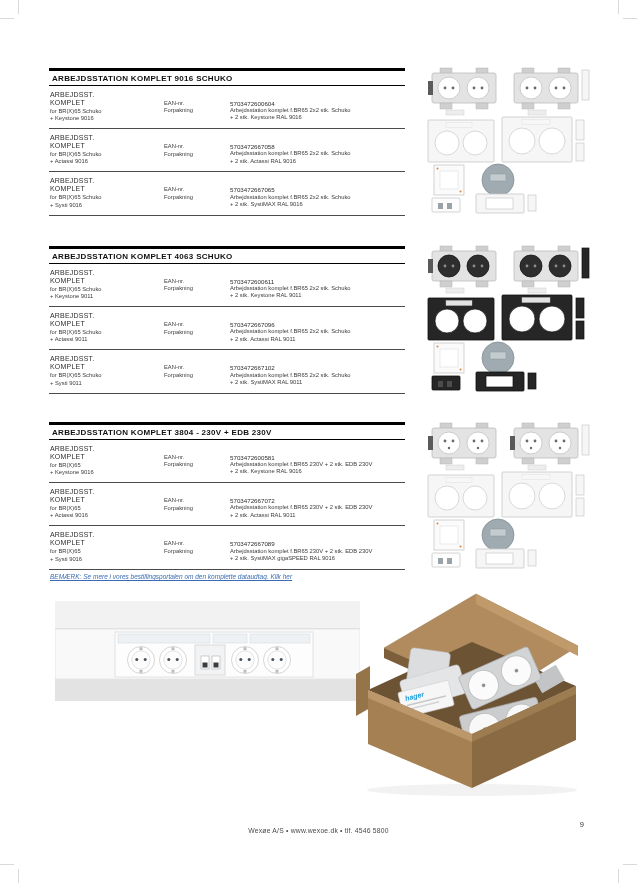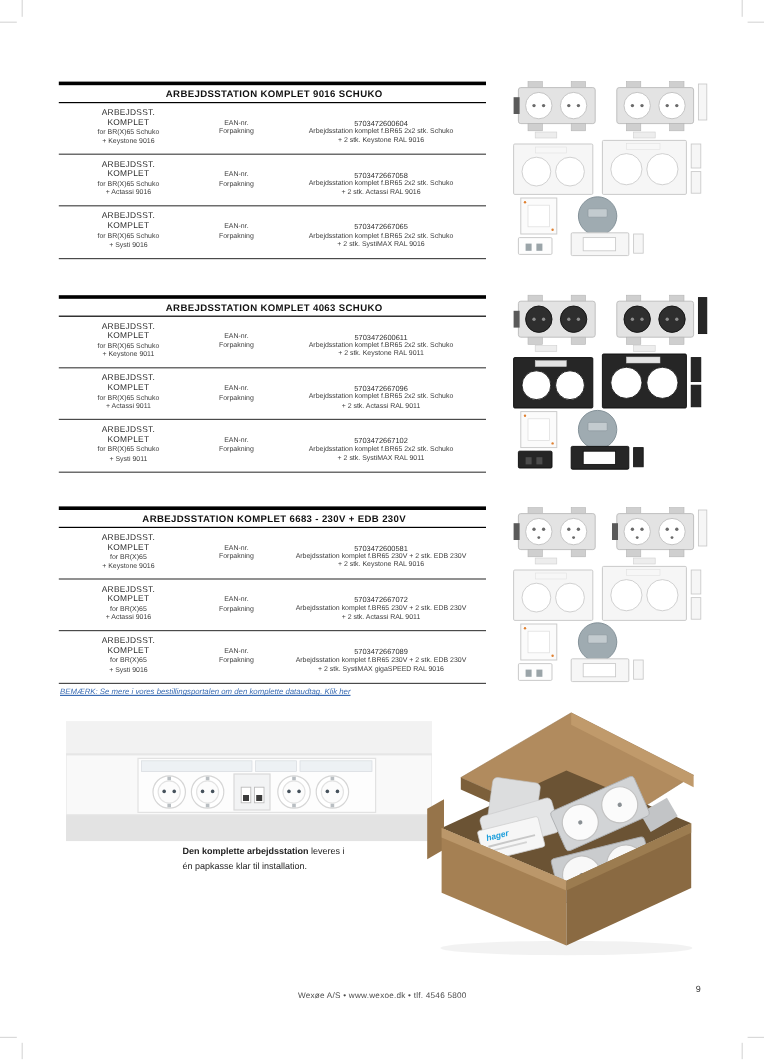"ARBEJDSSTATION KOMPLET 9016 SCHUKO" .tablewrap { text-align: center -> none }
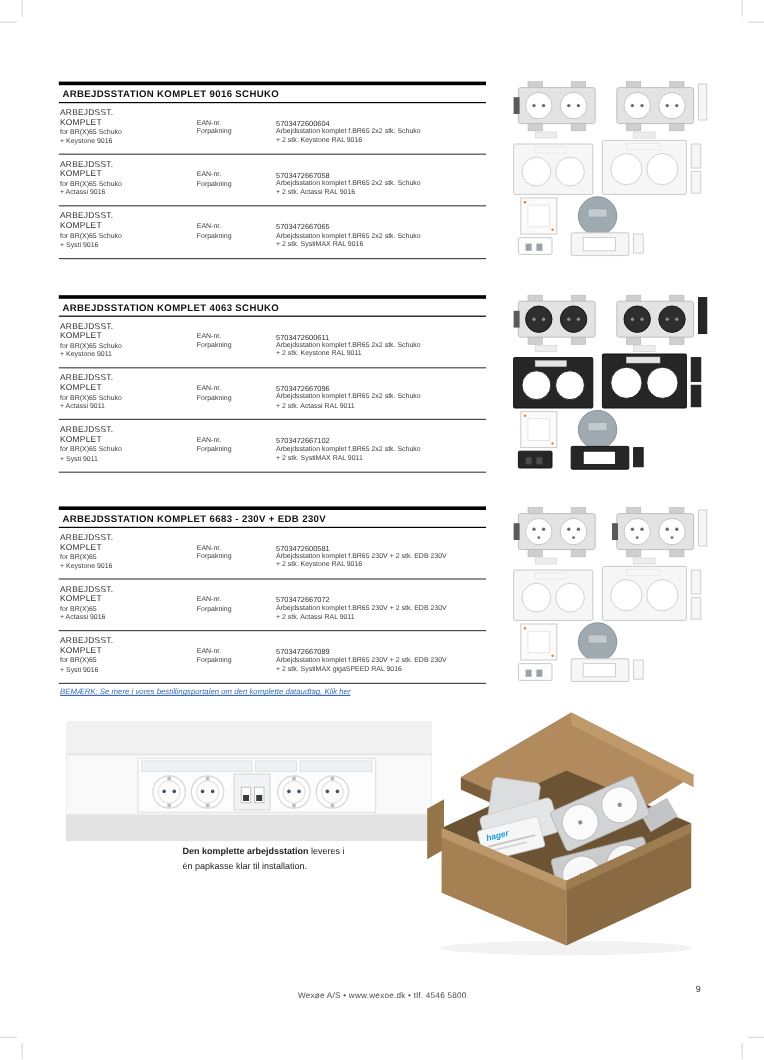"ARBEJDSSTATION KOMPLET 6683 - 230V" div.thead { text: 6683 -> 3804 }
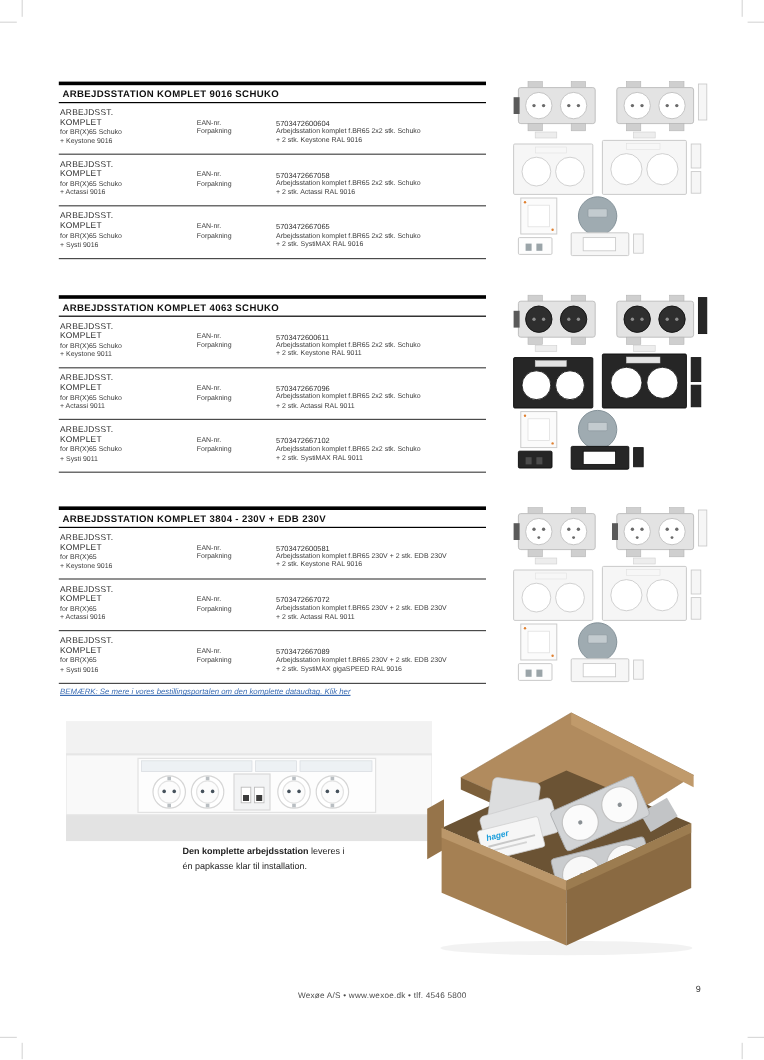"Den komplette arbejdsstation leveres i" div.caption { html: <div> <b>Den komplette arbejdsstation</b><span> leveres i</span><br> <span>én papkasse klar til installation.</span> </div> -> none }
